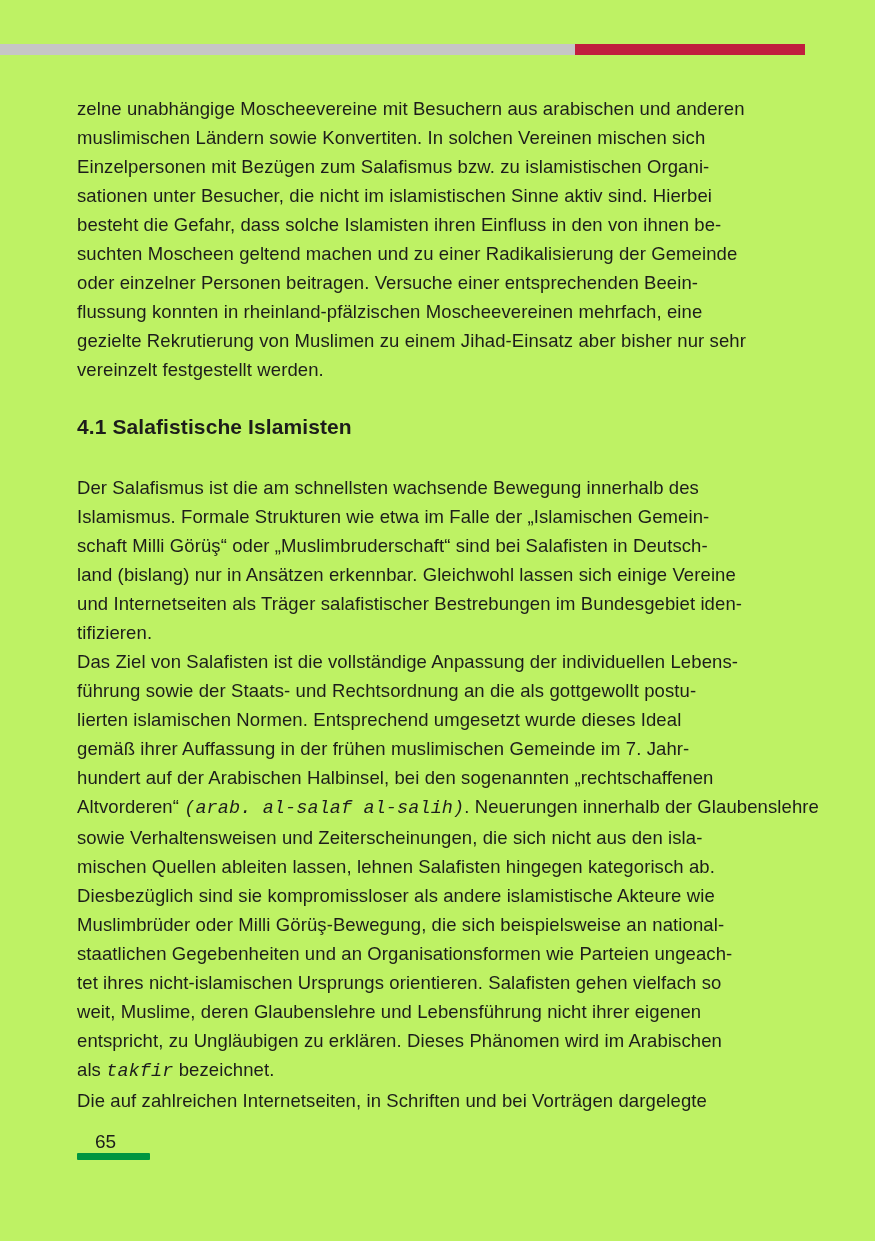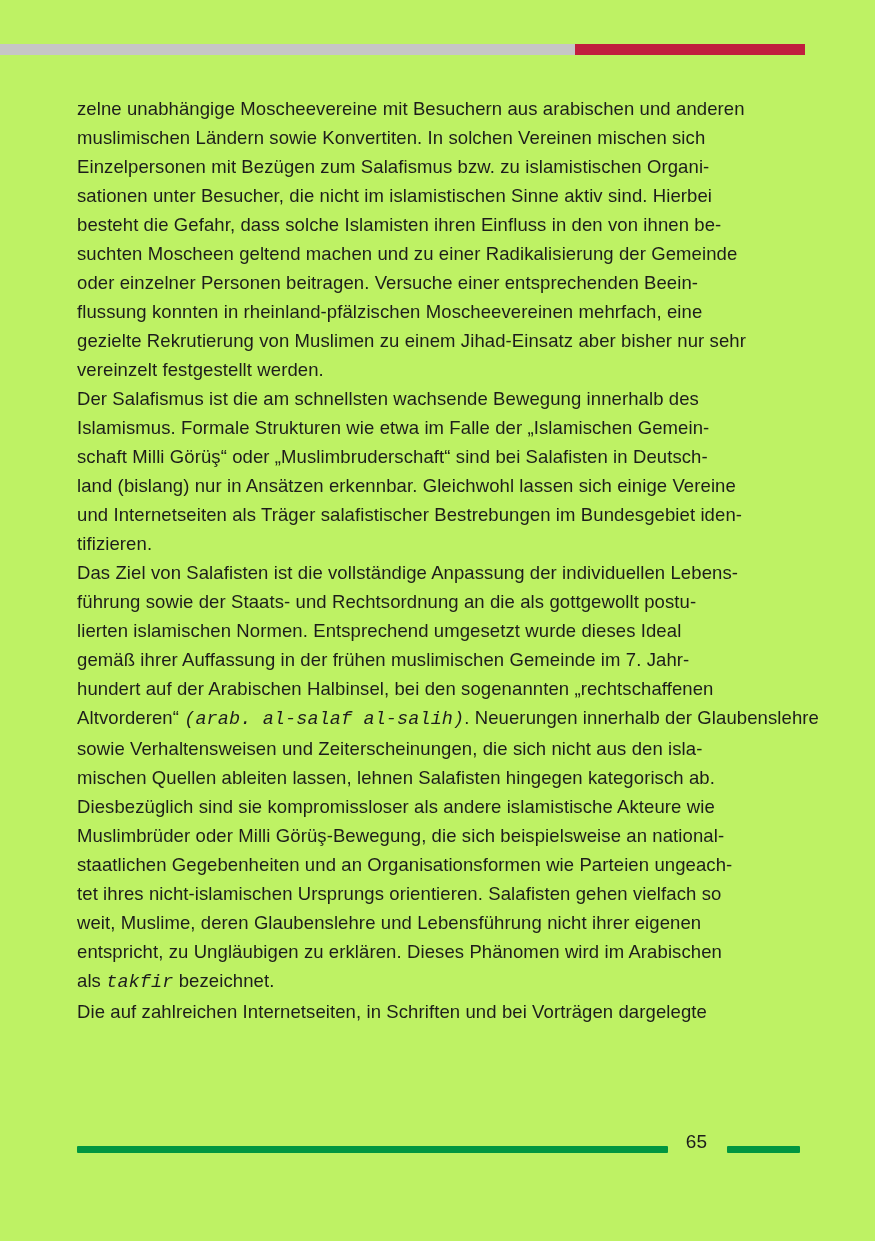"4.1 Salafistische Islamisten" h2.heading { html: none -> <h2>4.1 Salafistische Islamisten</h2> }
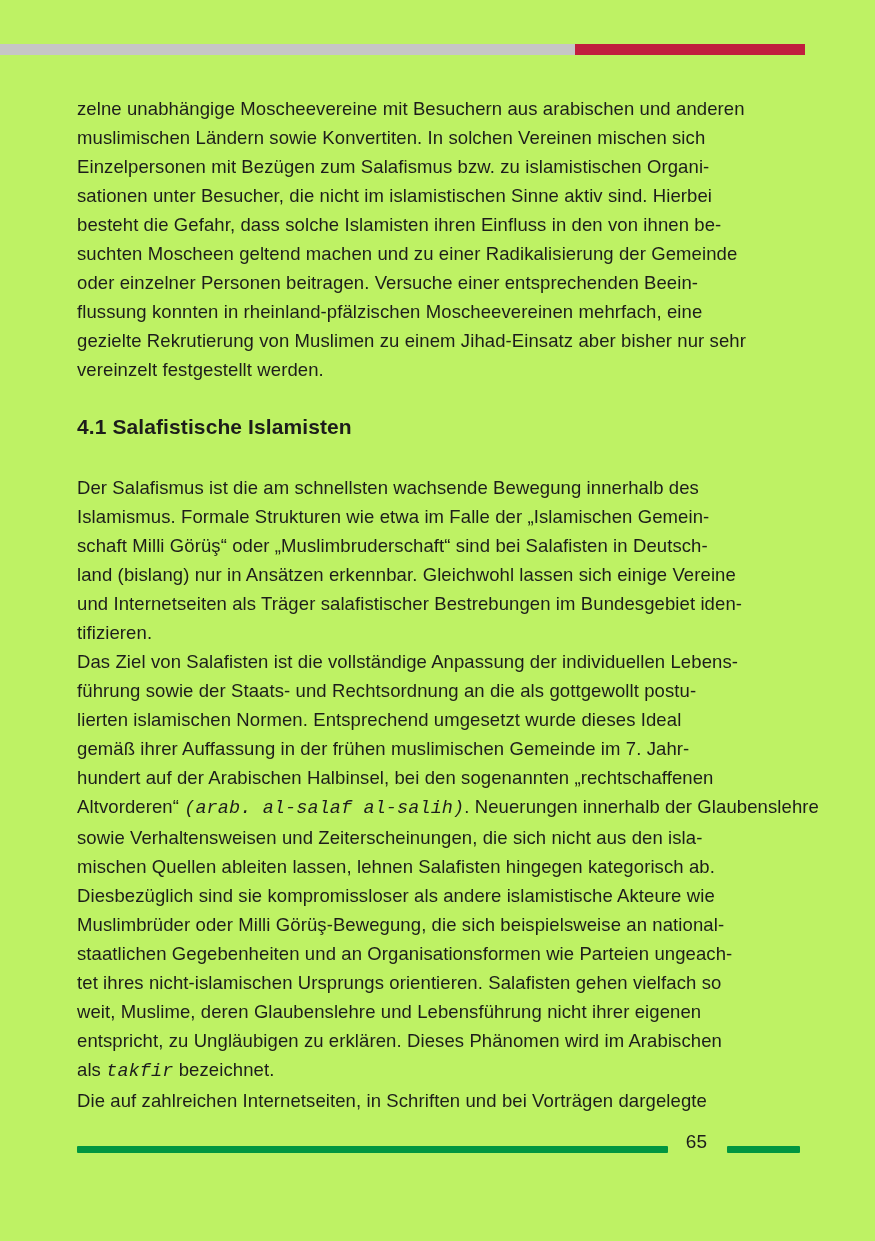"65" .footer { align-items: flex-end -> flex-start; flex-direction: none -> column }
